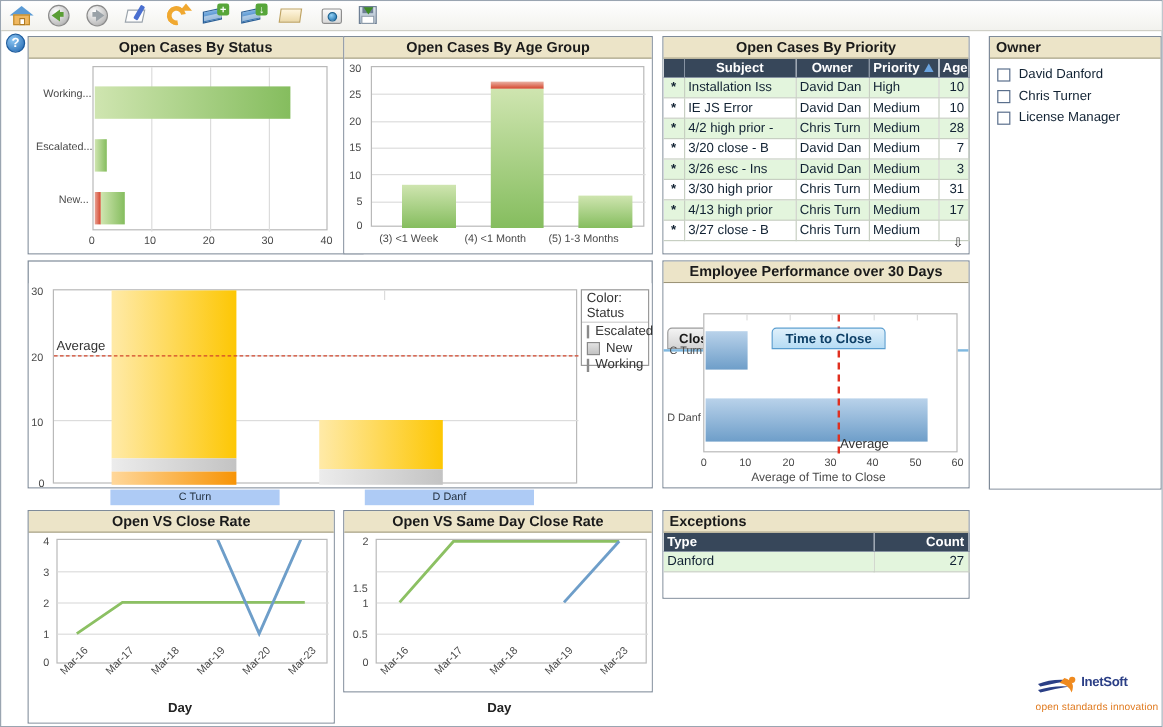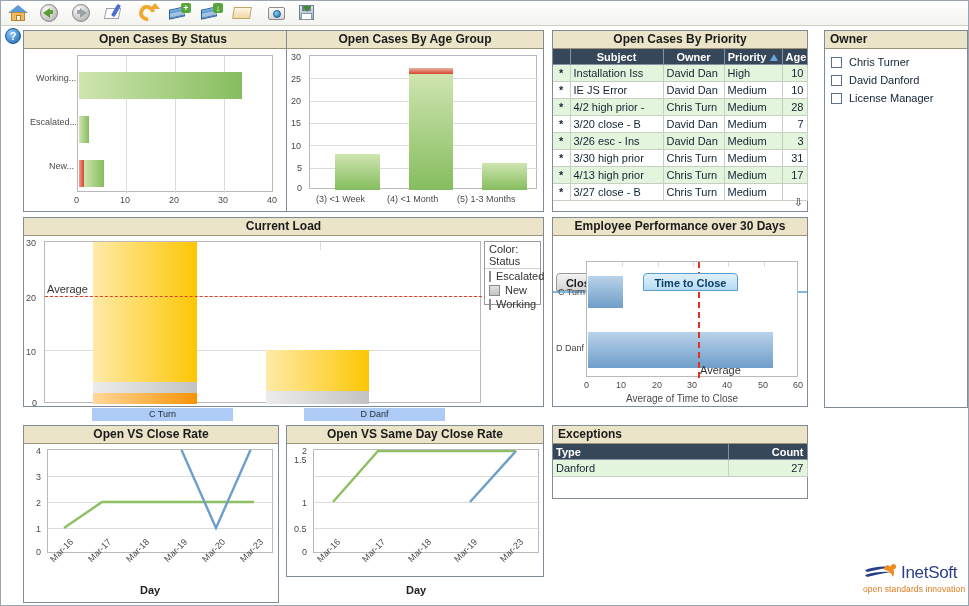"Chris Turner" div.ownrow { order: before "David Danford" -> after "David Danford" }
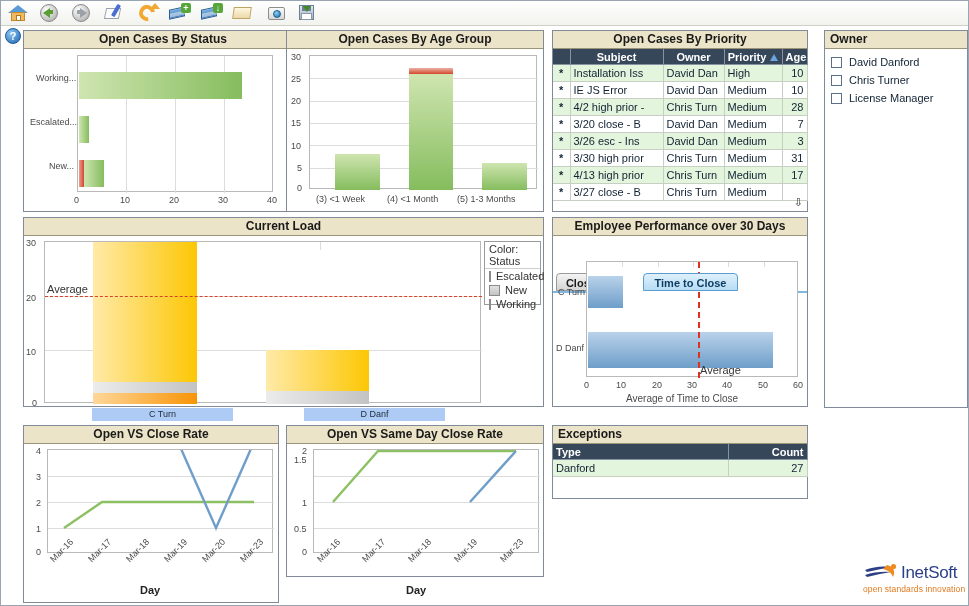"Current Load" div.ptitle { html: <div>Current Load</div> -> none }
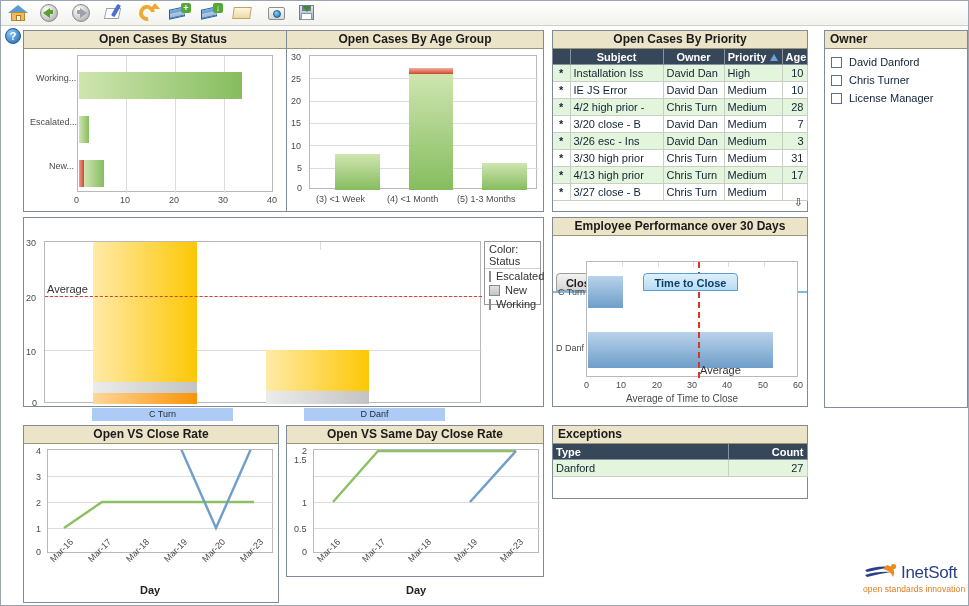"1.5" div.tick { top: 11px -> 41px }
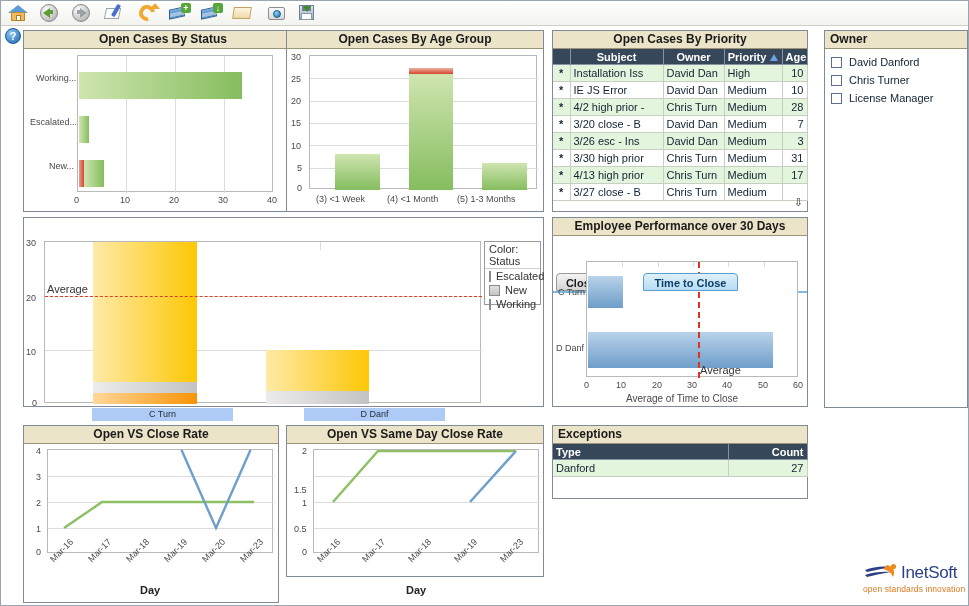"InetSoft" .logo .name { font-size: 17px -> 11px; font-weight: normal -> bold }
